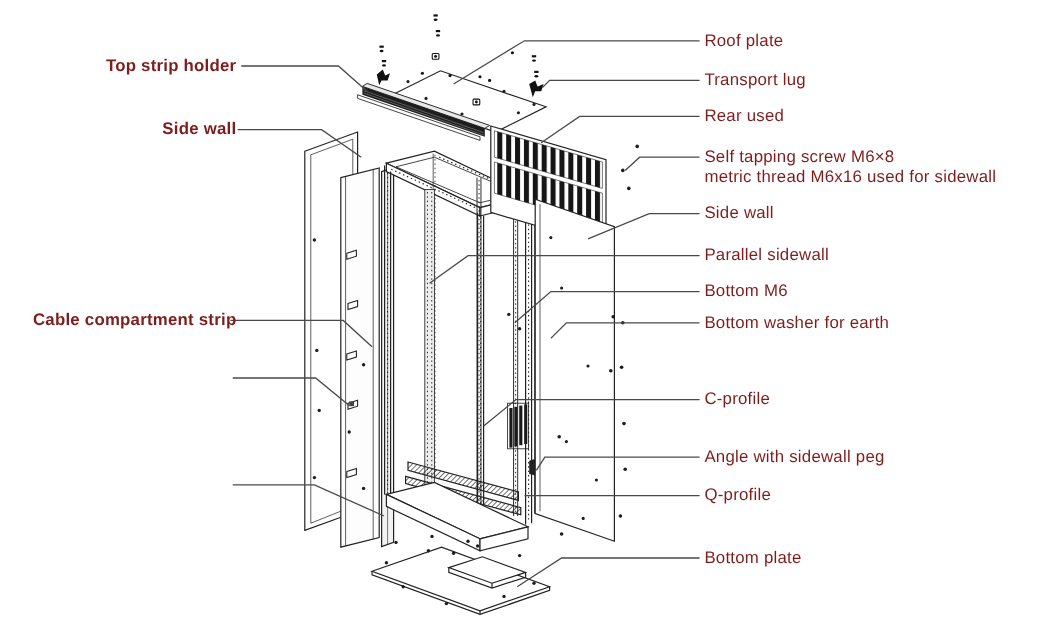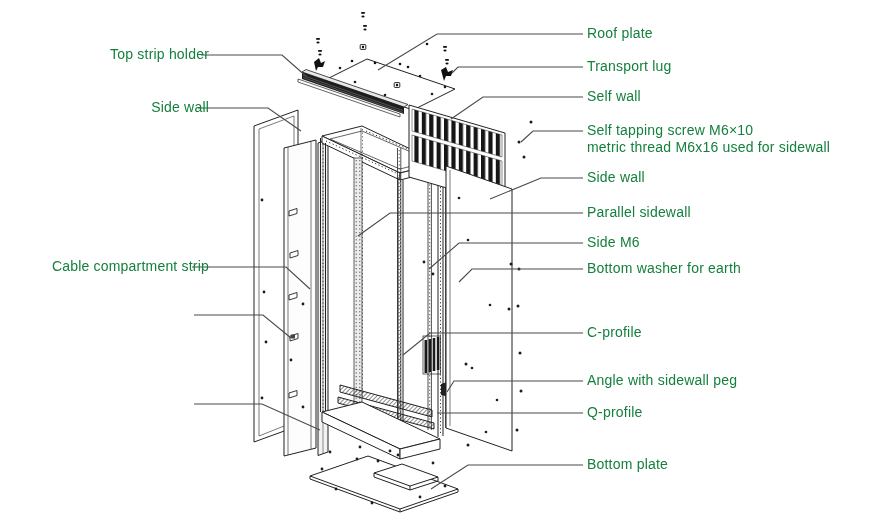"Roof plate" .lbl { color: #15803d -> #7f1d1d }
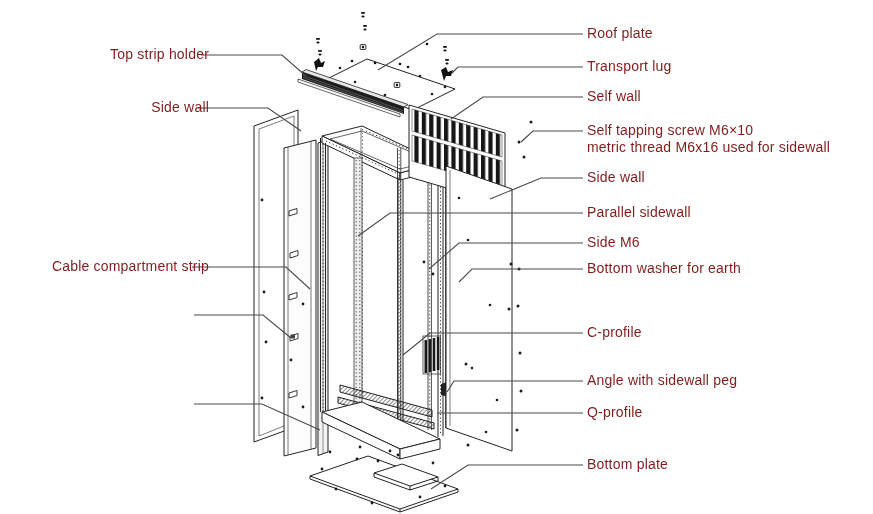"Top strip holder" .lbl.left { font-weight: none -> bold; left: 12px -> 0 }
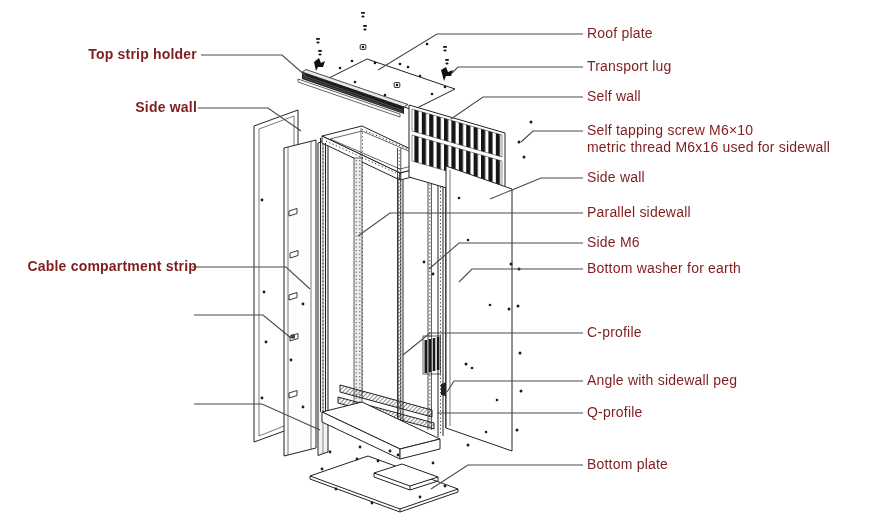"Self wall" div.lbl { text: Self wall -> Rear used }
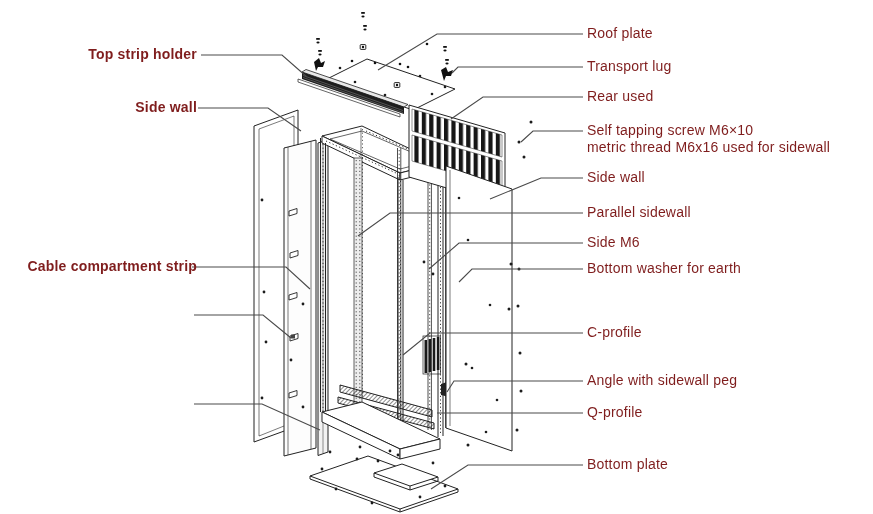"Self tapping screw M6×10" span { text: 10 -> 8 }
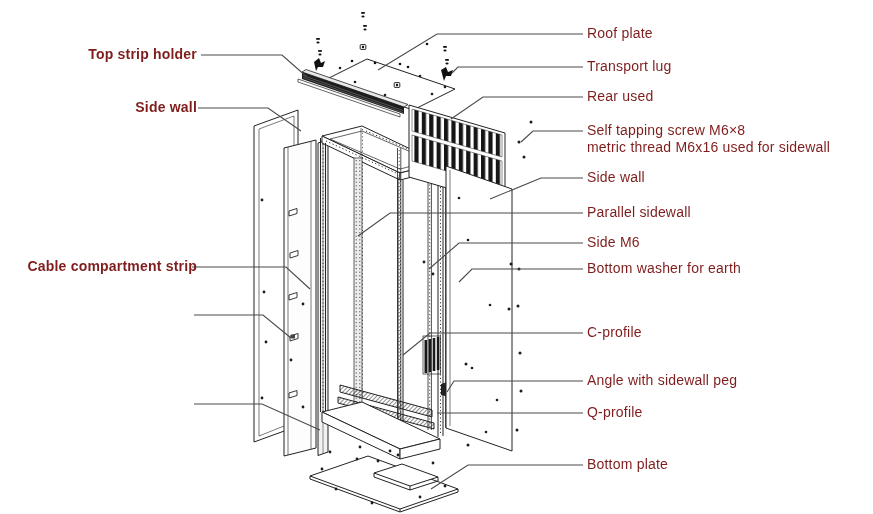"Side M6" div.lbl { text: Side -> Bottom }
